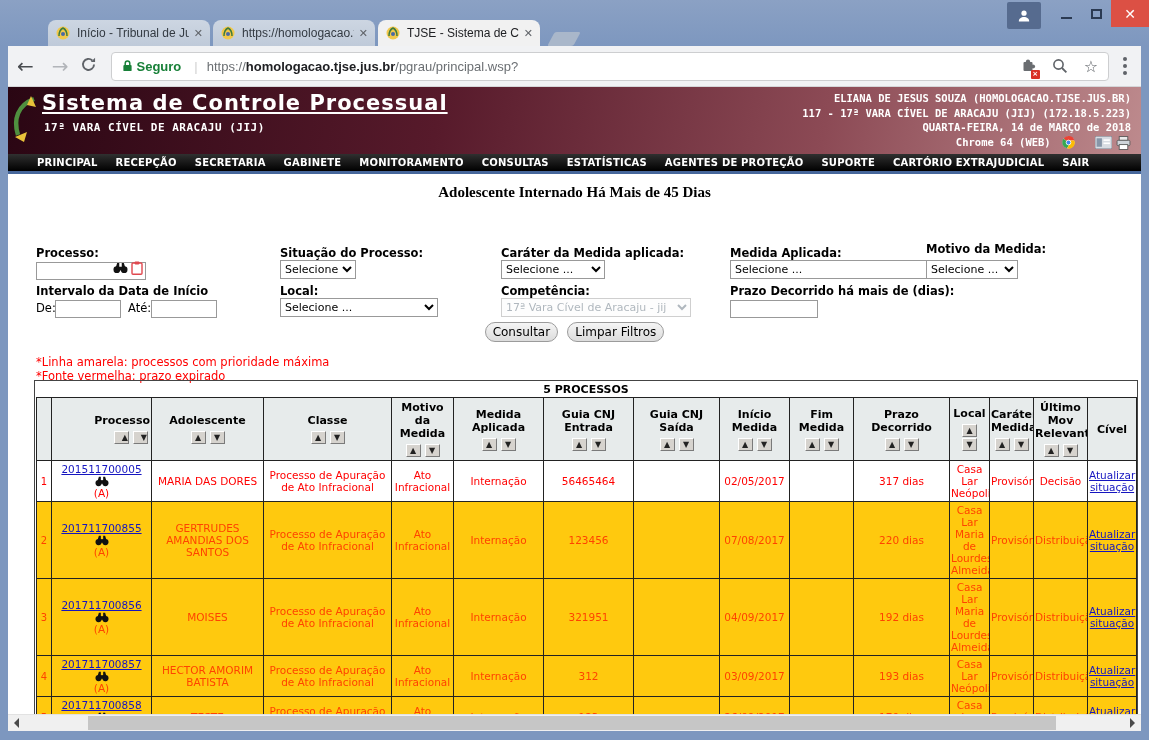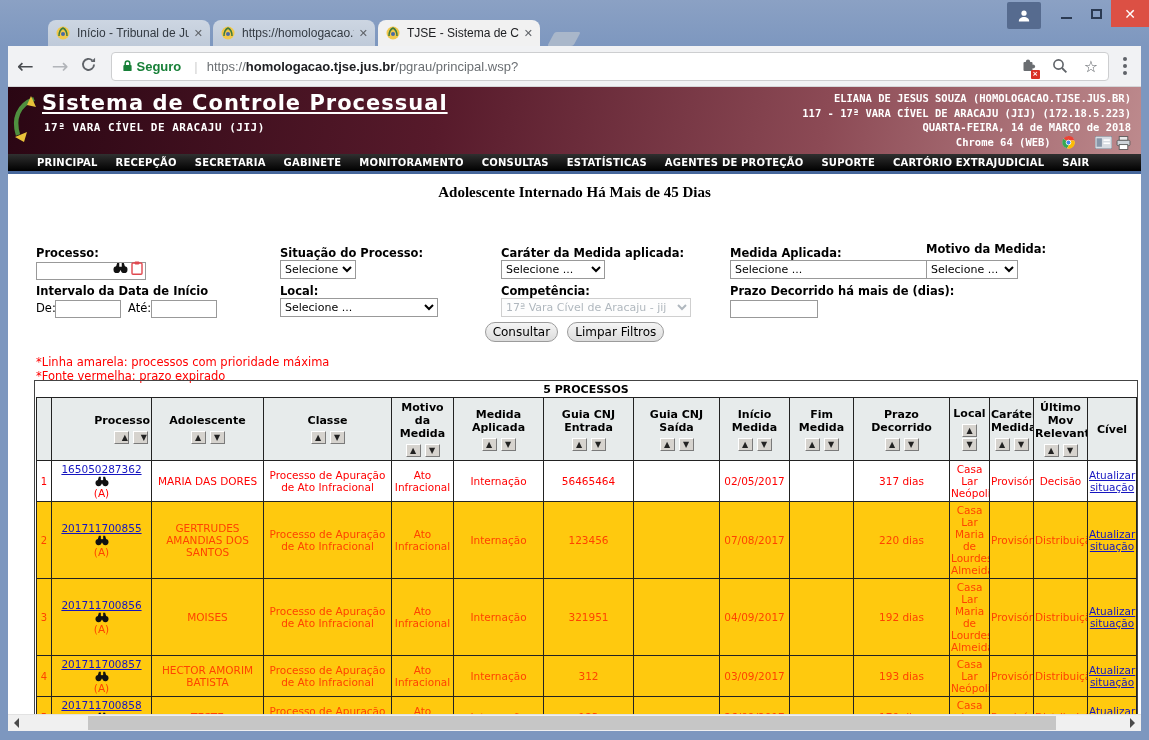"165050287362" a.plink { text: 165050287362 -> 201511700005 }
